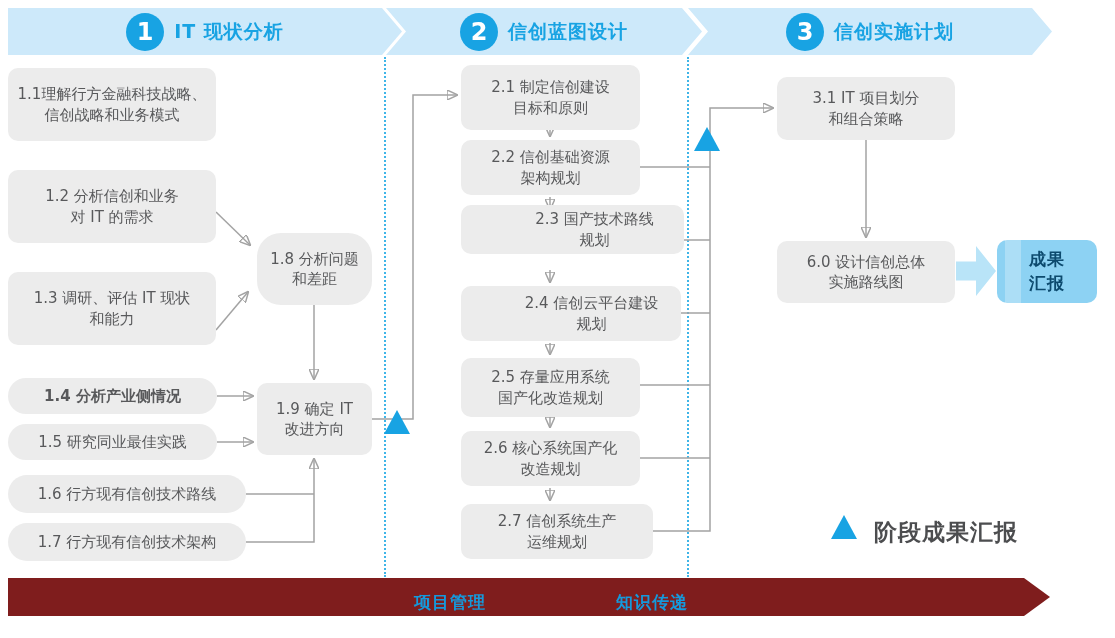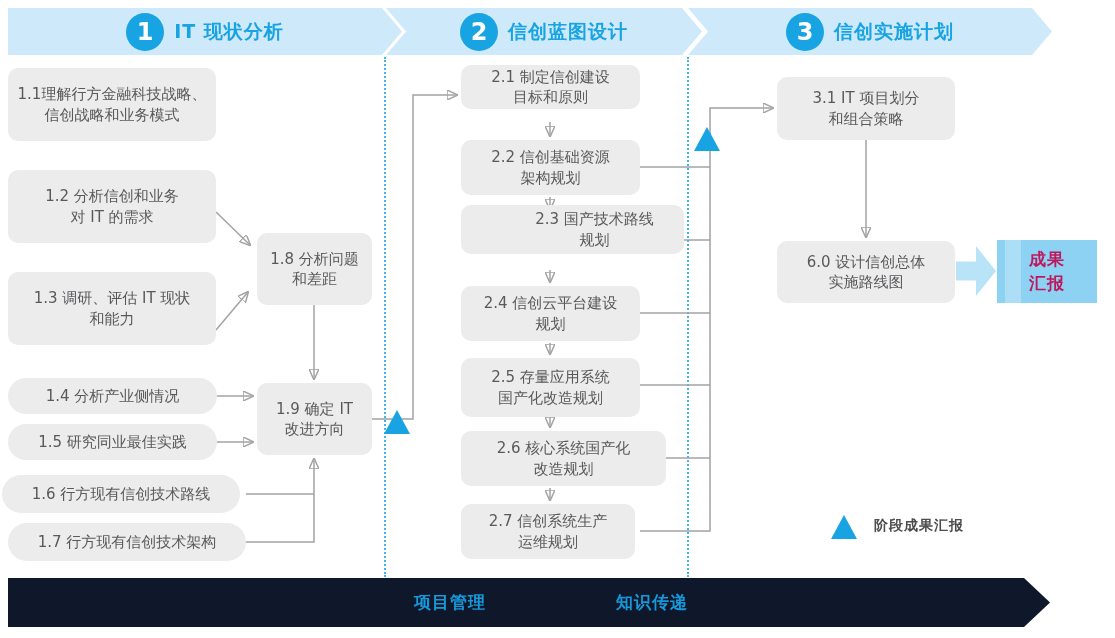"2.1 制定信创建设" div.node { height: 44px -> 65px }
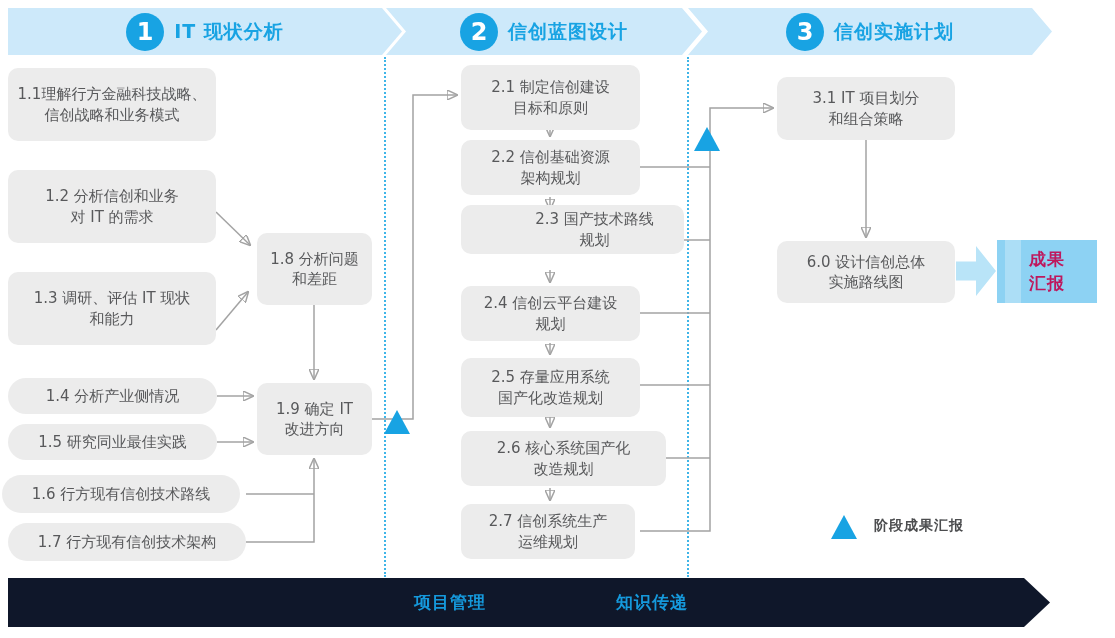"1.8 分析问题" div.node { border-radius: none -> 24px }
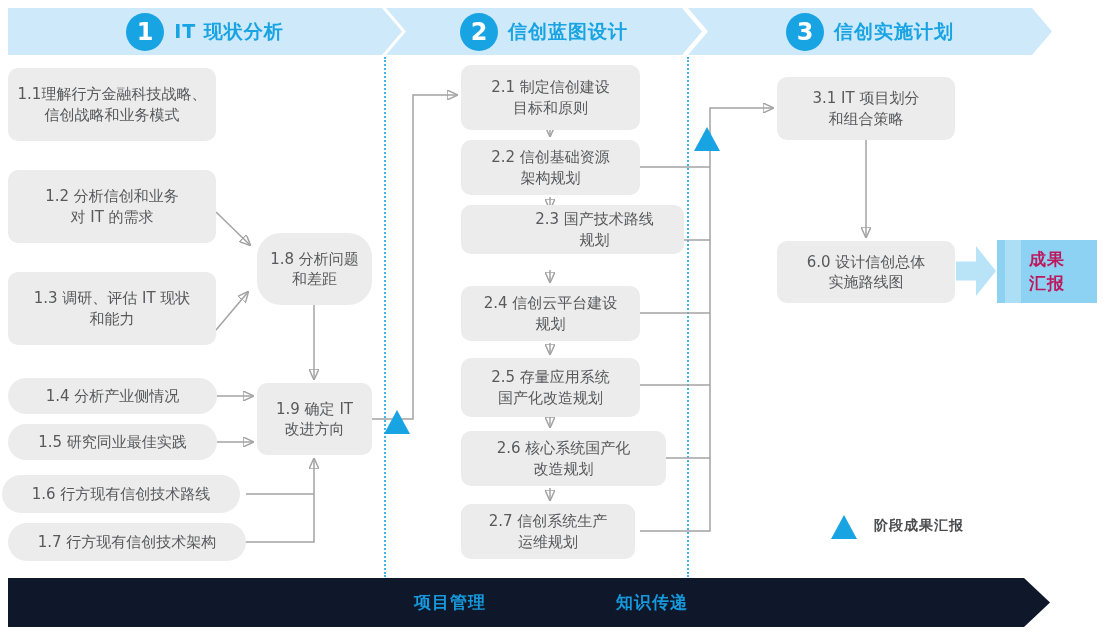"成果" .deliverable { border-radius: 0 -> 10px; color: #be185d -> #0c4a6e }
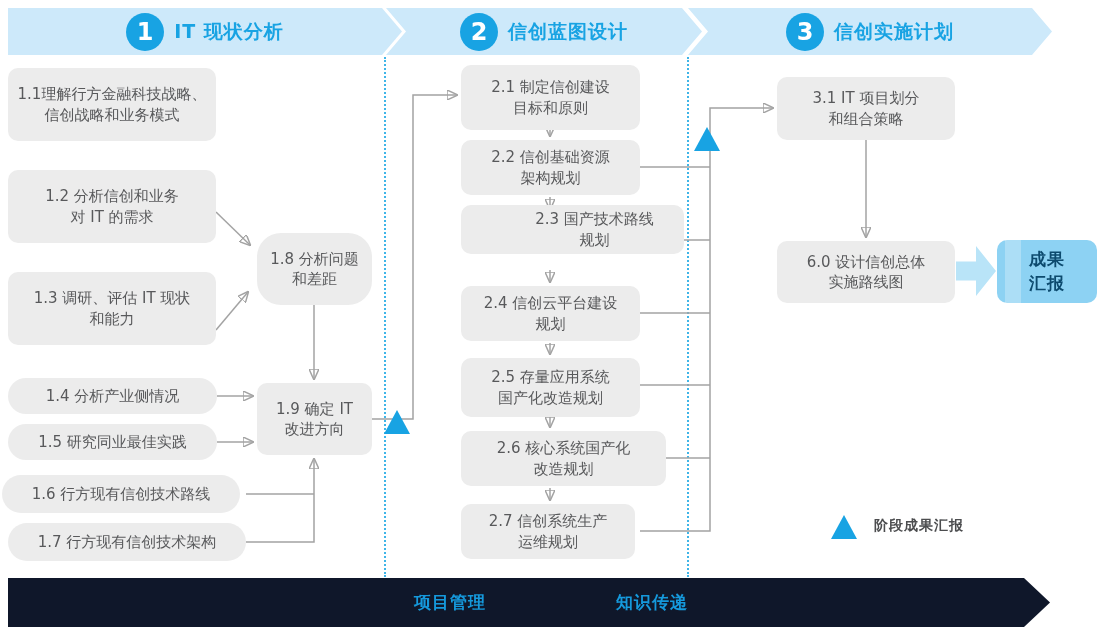"2.4 信创云平台建设" div.node { padding-left: none -> 41px }
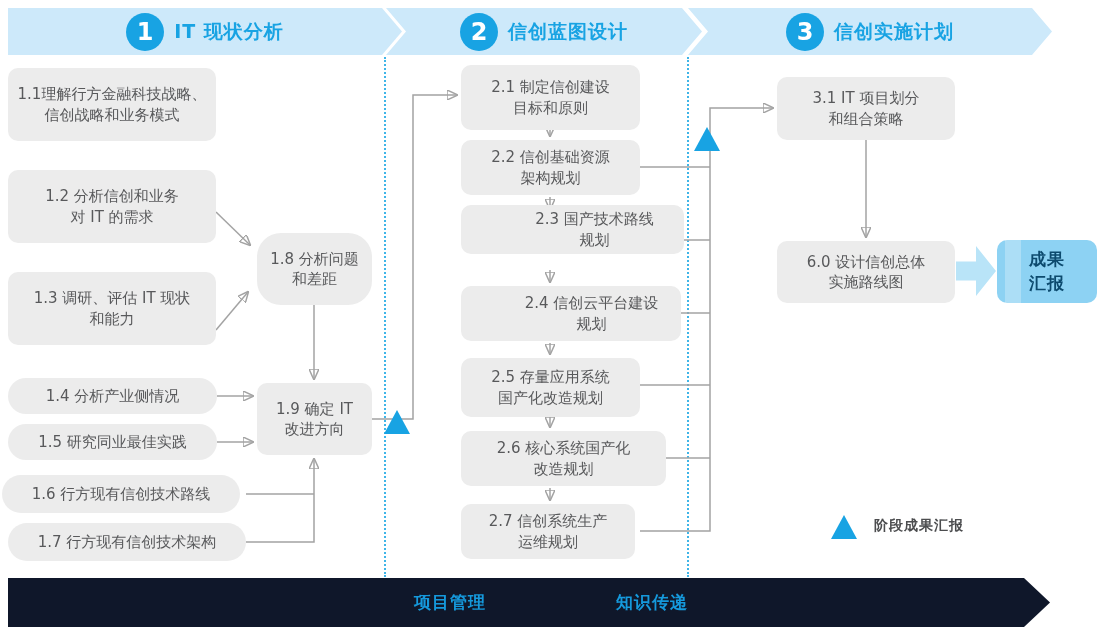"1.4 分析产业侧情况" div.node { font-weight: none -> bold }
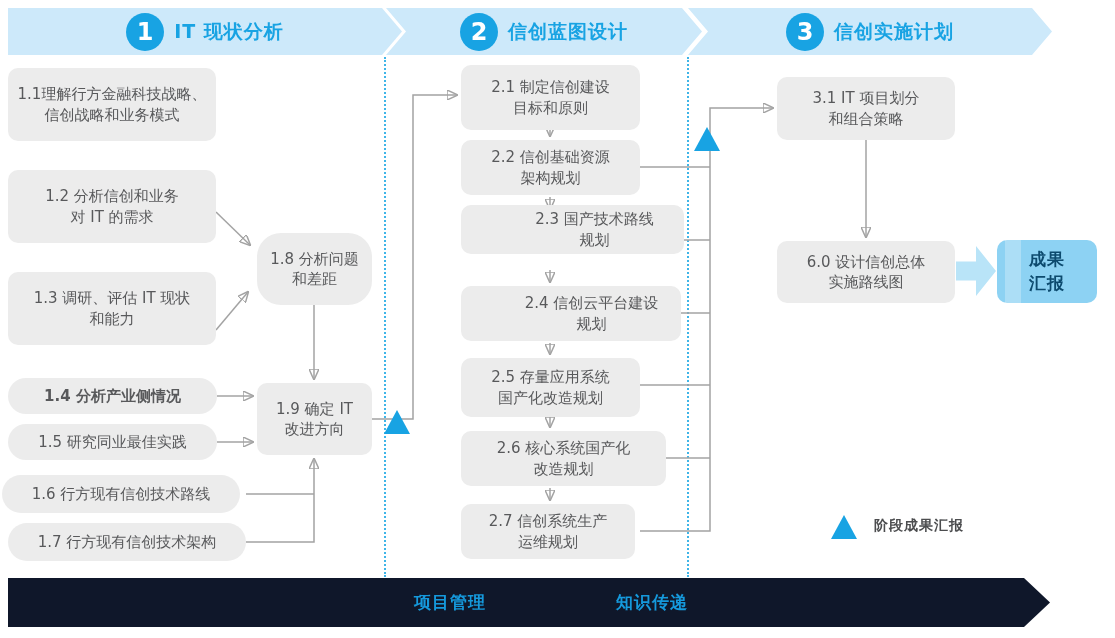"2.6 核心系统国产化" div.node { width: 205px -> 179px }
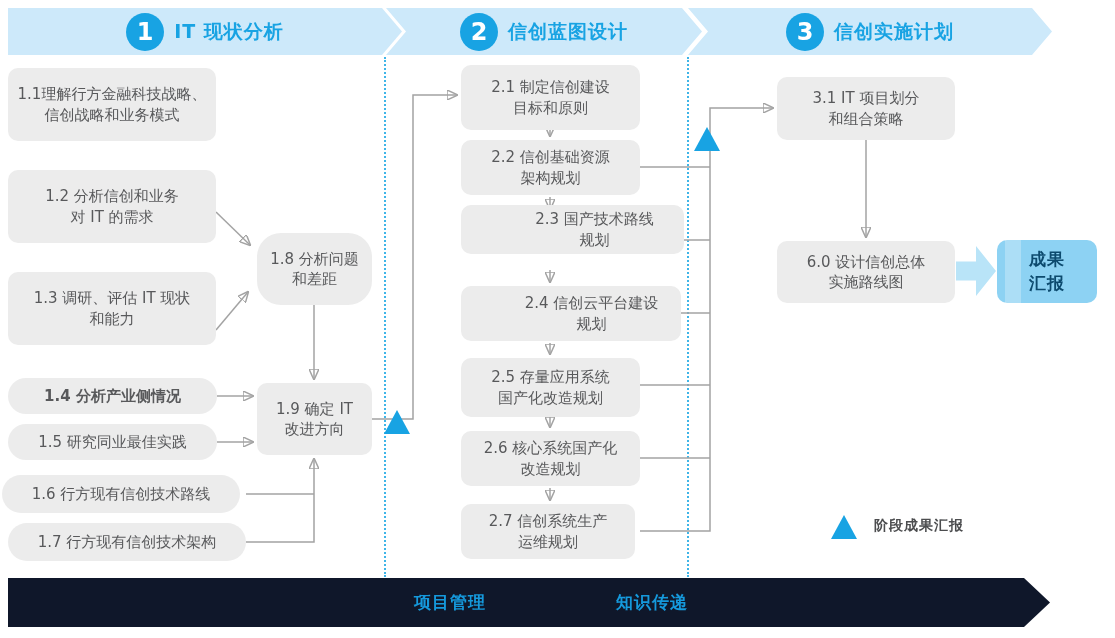"1.6 行方现有信创技术路线" div.node { left: 2px -> 8px }
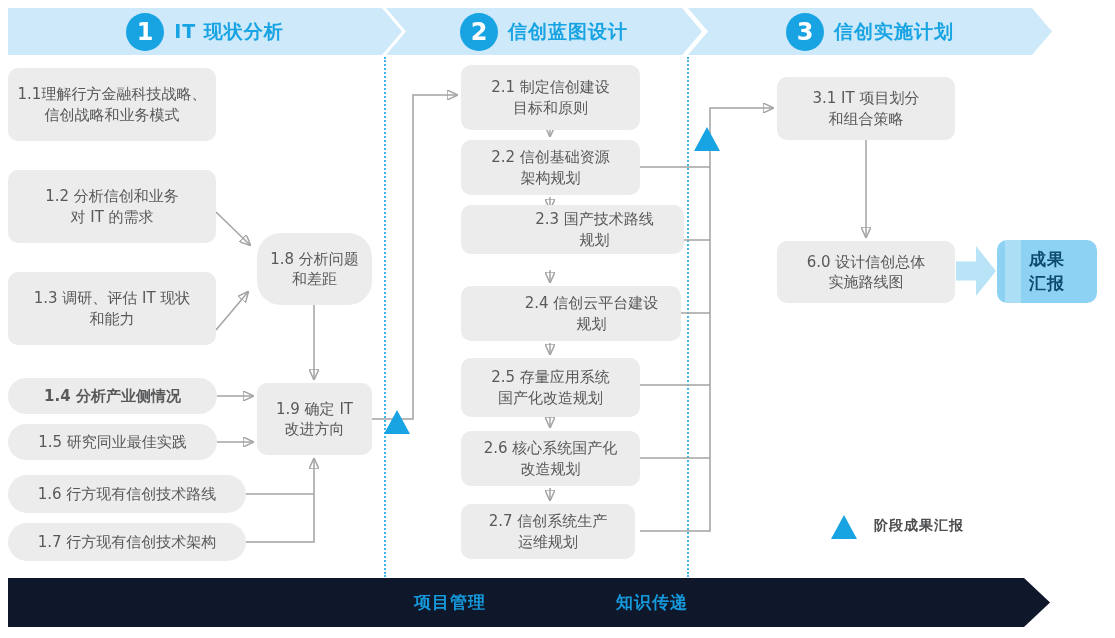"2.7 信创系统生产" div.node { width: 174px -> 192px }
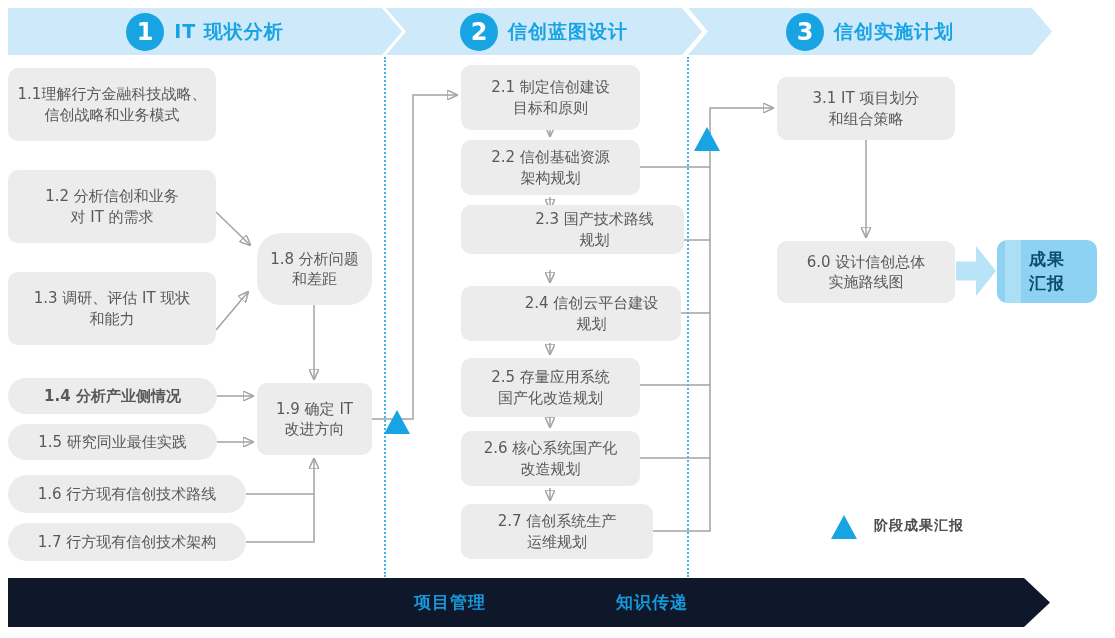"阶段成果汇报" .legend-label { font-size: 14px -> 23px }
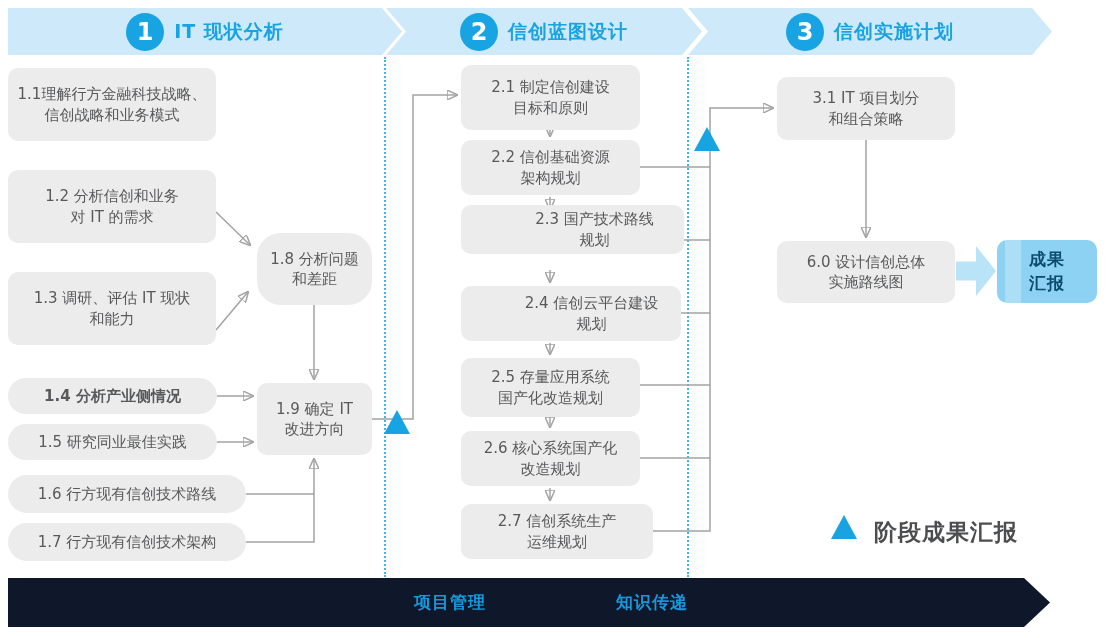"项目管理" .footer { background: #0f172a -> #7f1d1d; height: 49px -> 38px }
